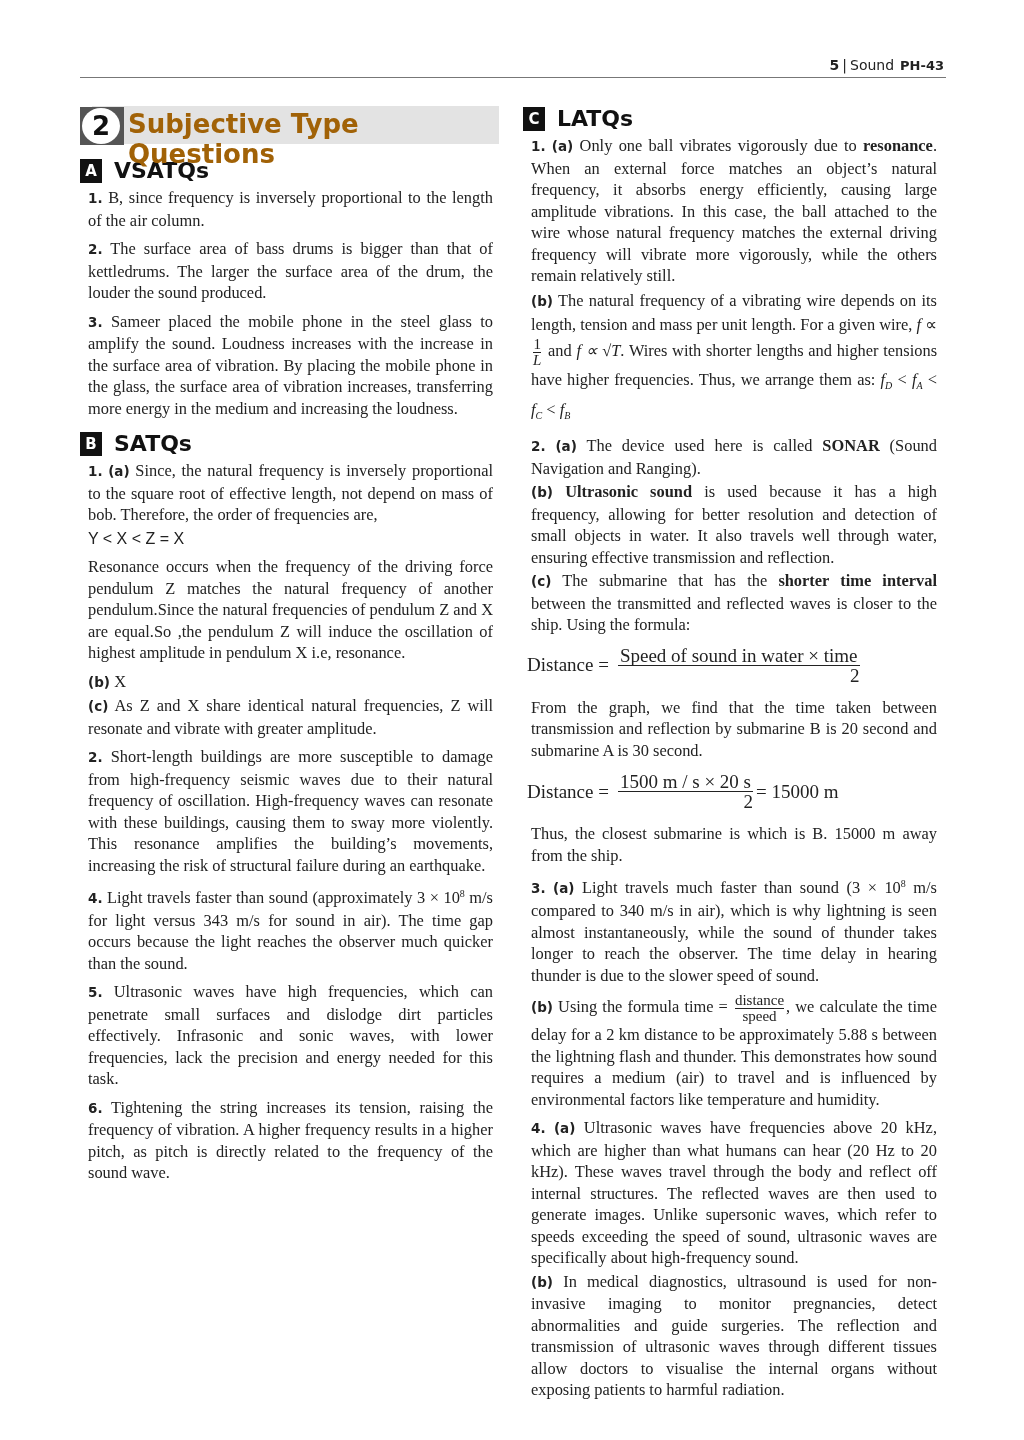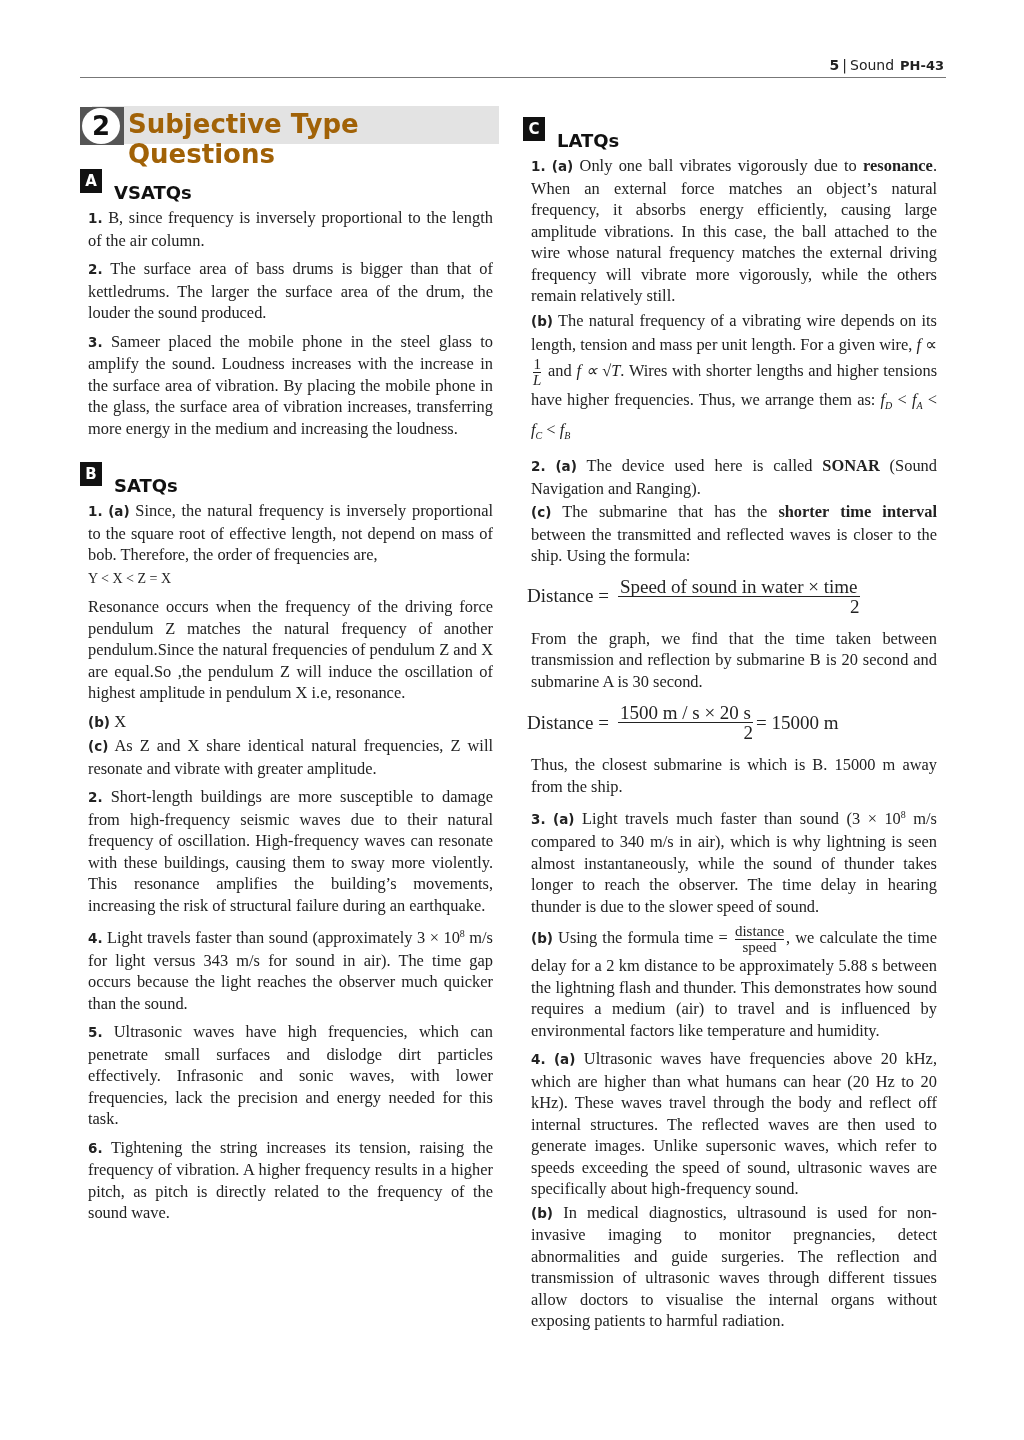"LATQs" .sub-title { font-size: 18px -> 22px; margin-top: 24px -> none }
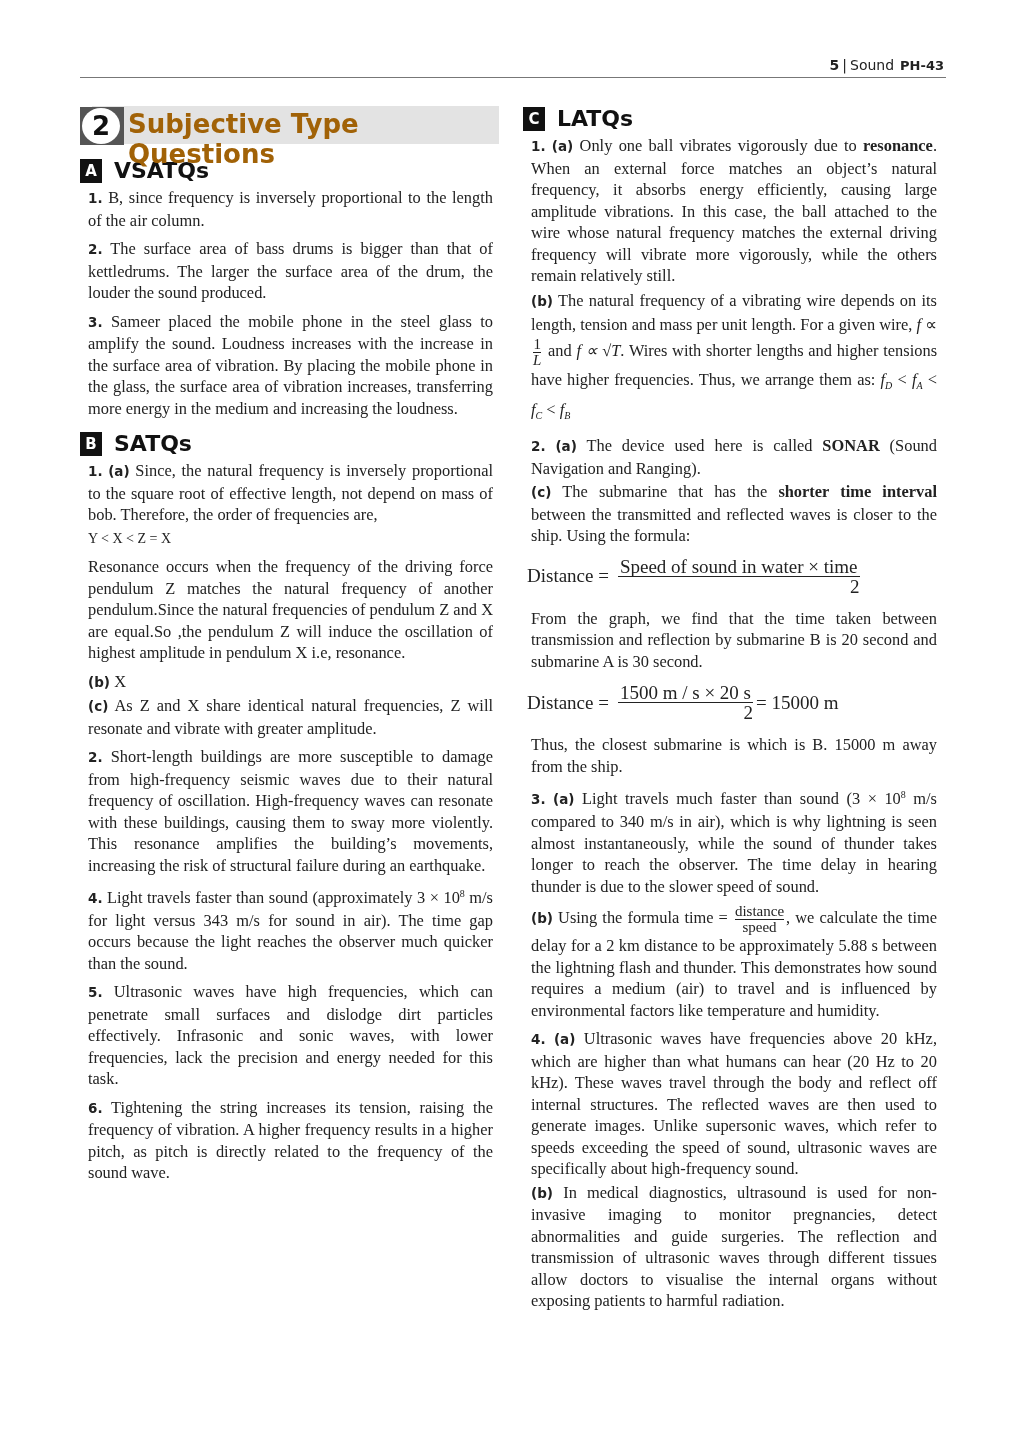"(b) Ultrasonic sound is used" p.q { html: none -> <p><span>(b)</span> <b>Ultrasonic sound</b><span> is used because it has a high frequency, allowing for better resolution and detection of small objects in water. It also travels well through water, ensuring effective transmission and reflection.</span></p> }
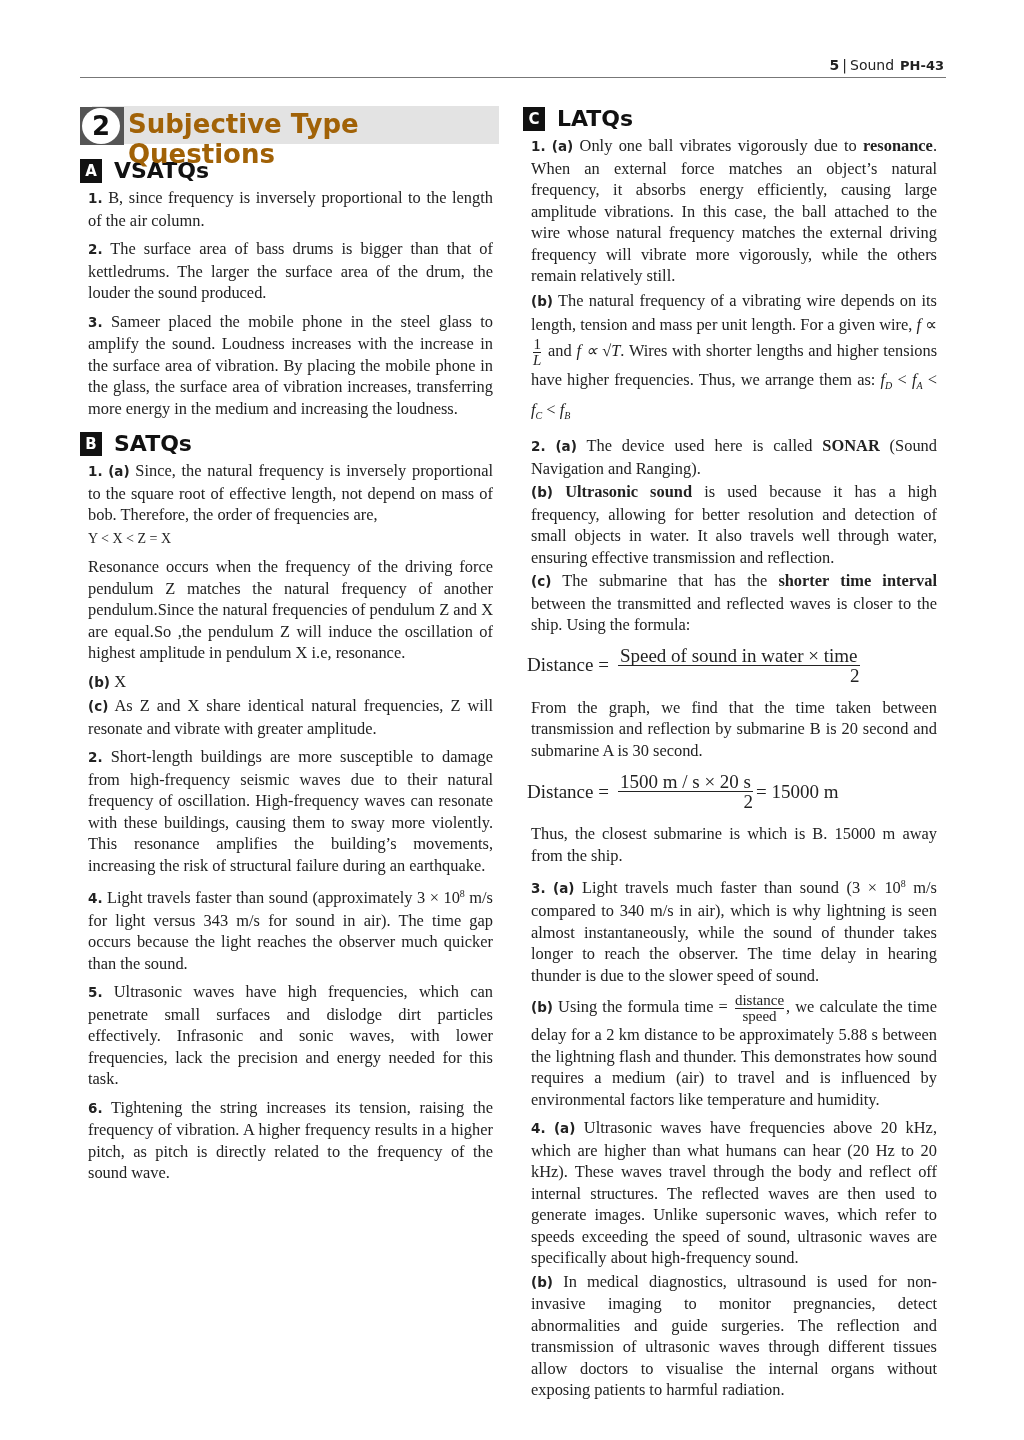"Y < X < Z" p.q { font-family: Liberation Serif, serif -> Liberation Sans, sans-serif; font-size: 14px -> 16px }
